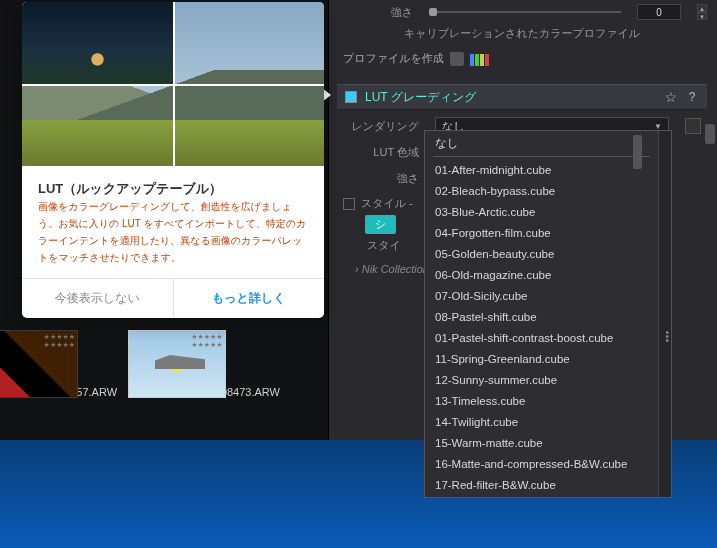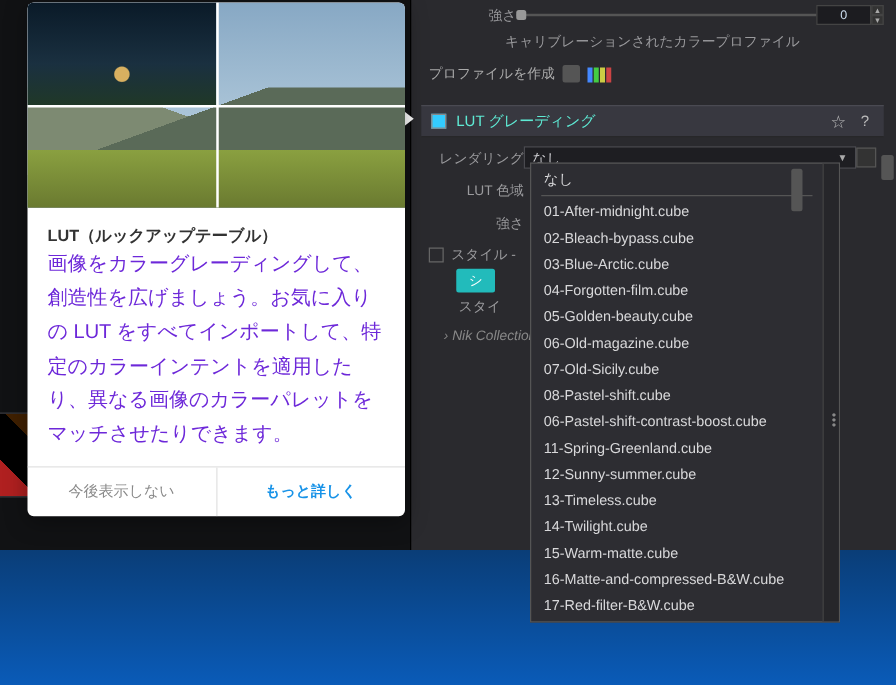"強さ" .row { gap: 0 -> 16px }
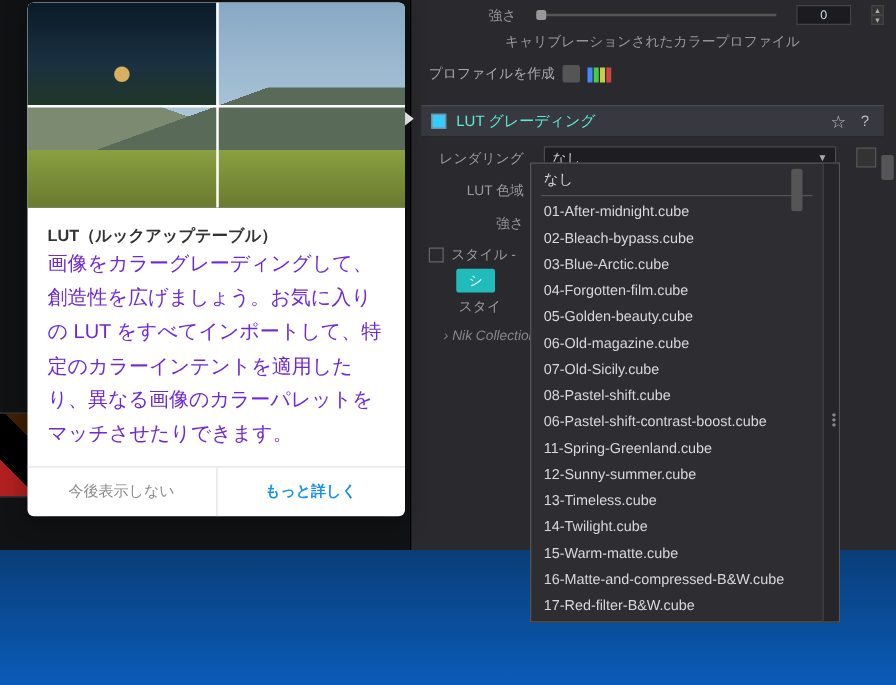"画像をカラーグレーディングして、創造性を広げましょう。お気に入りの LUT" .tip-text { color: #6d28d9 -> #c2410c; font-size: 16px -> 10px }
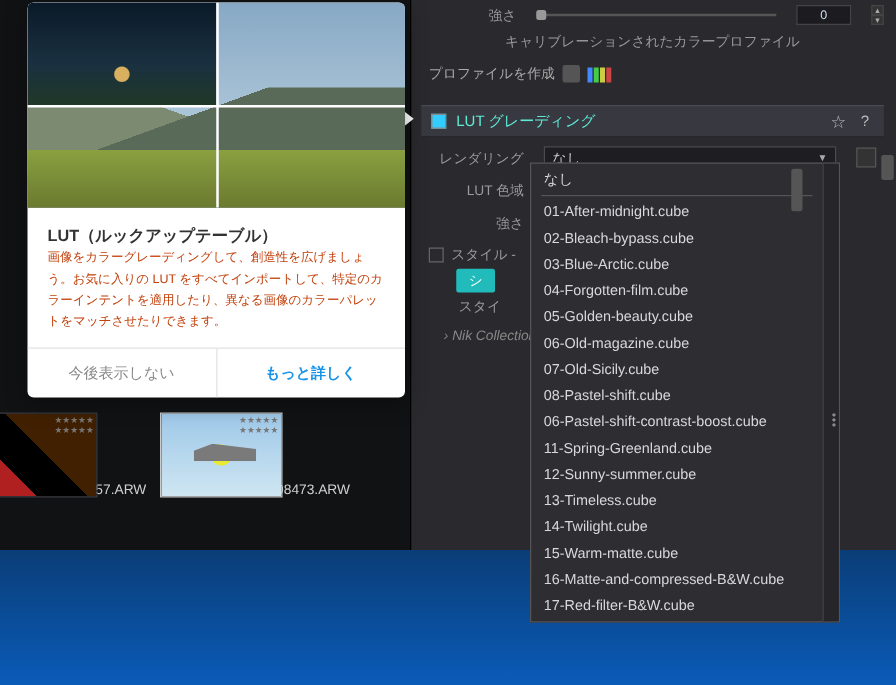"06-Pastel-shift-contrast-boost.cube" div.dd-item { text: 06-Pastel-shift-contrast-boost.cube -> 01-Pastel-shift-contrast-boost.cube }
